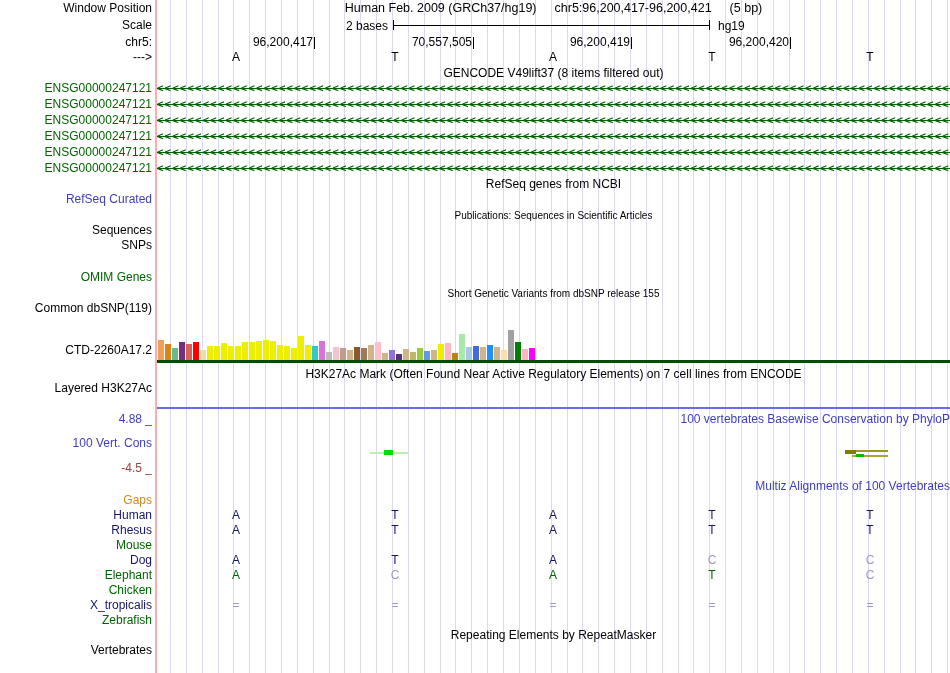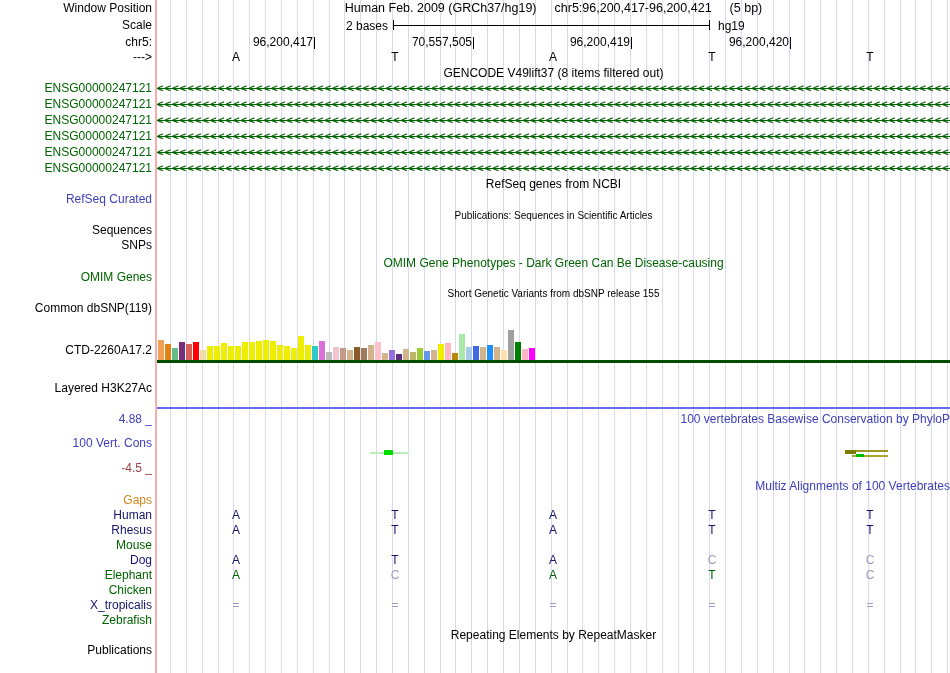"OMIM Gene Phenotypes - Dark" div.ctr { html: <div>OMIM Gene Phenotypes - Dark Green Can Be Disease-causing</div> -> none }
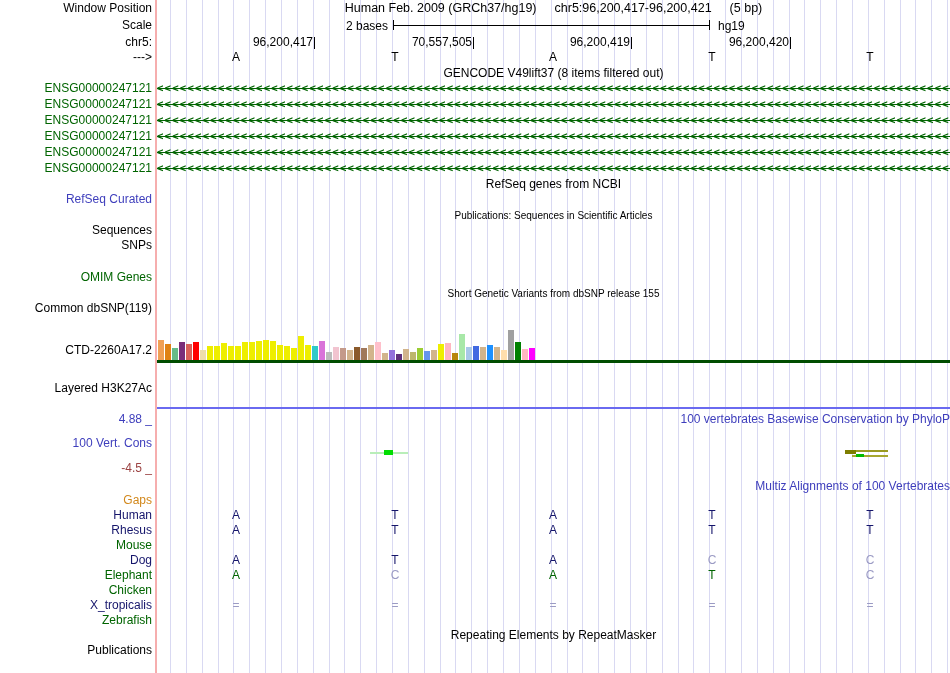"H3K27Ac Mark (Often Found Near" div.ctr { html: none -> <div>H3K27Ac Mark (Often Found Near Active Regulatory Elements) on 7 cell lines from ENCODE</div> }
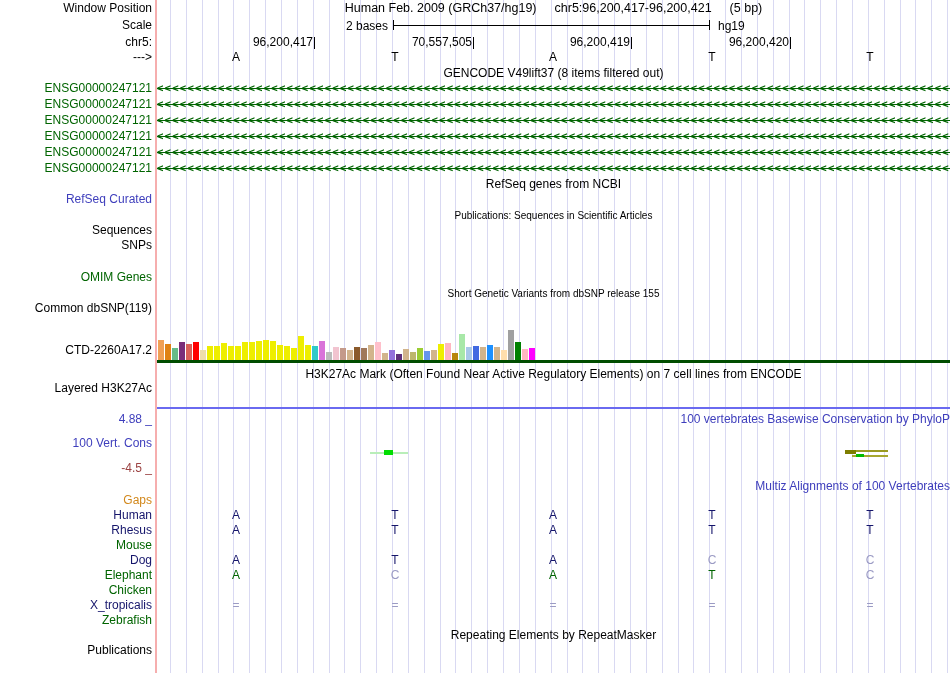"Publications" div.lbl { text: Publications -> Vertebrates }
